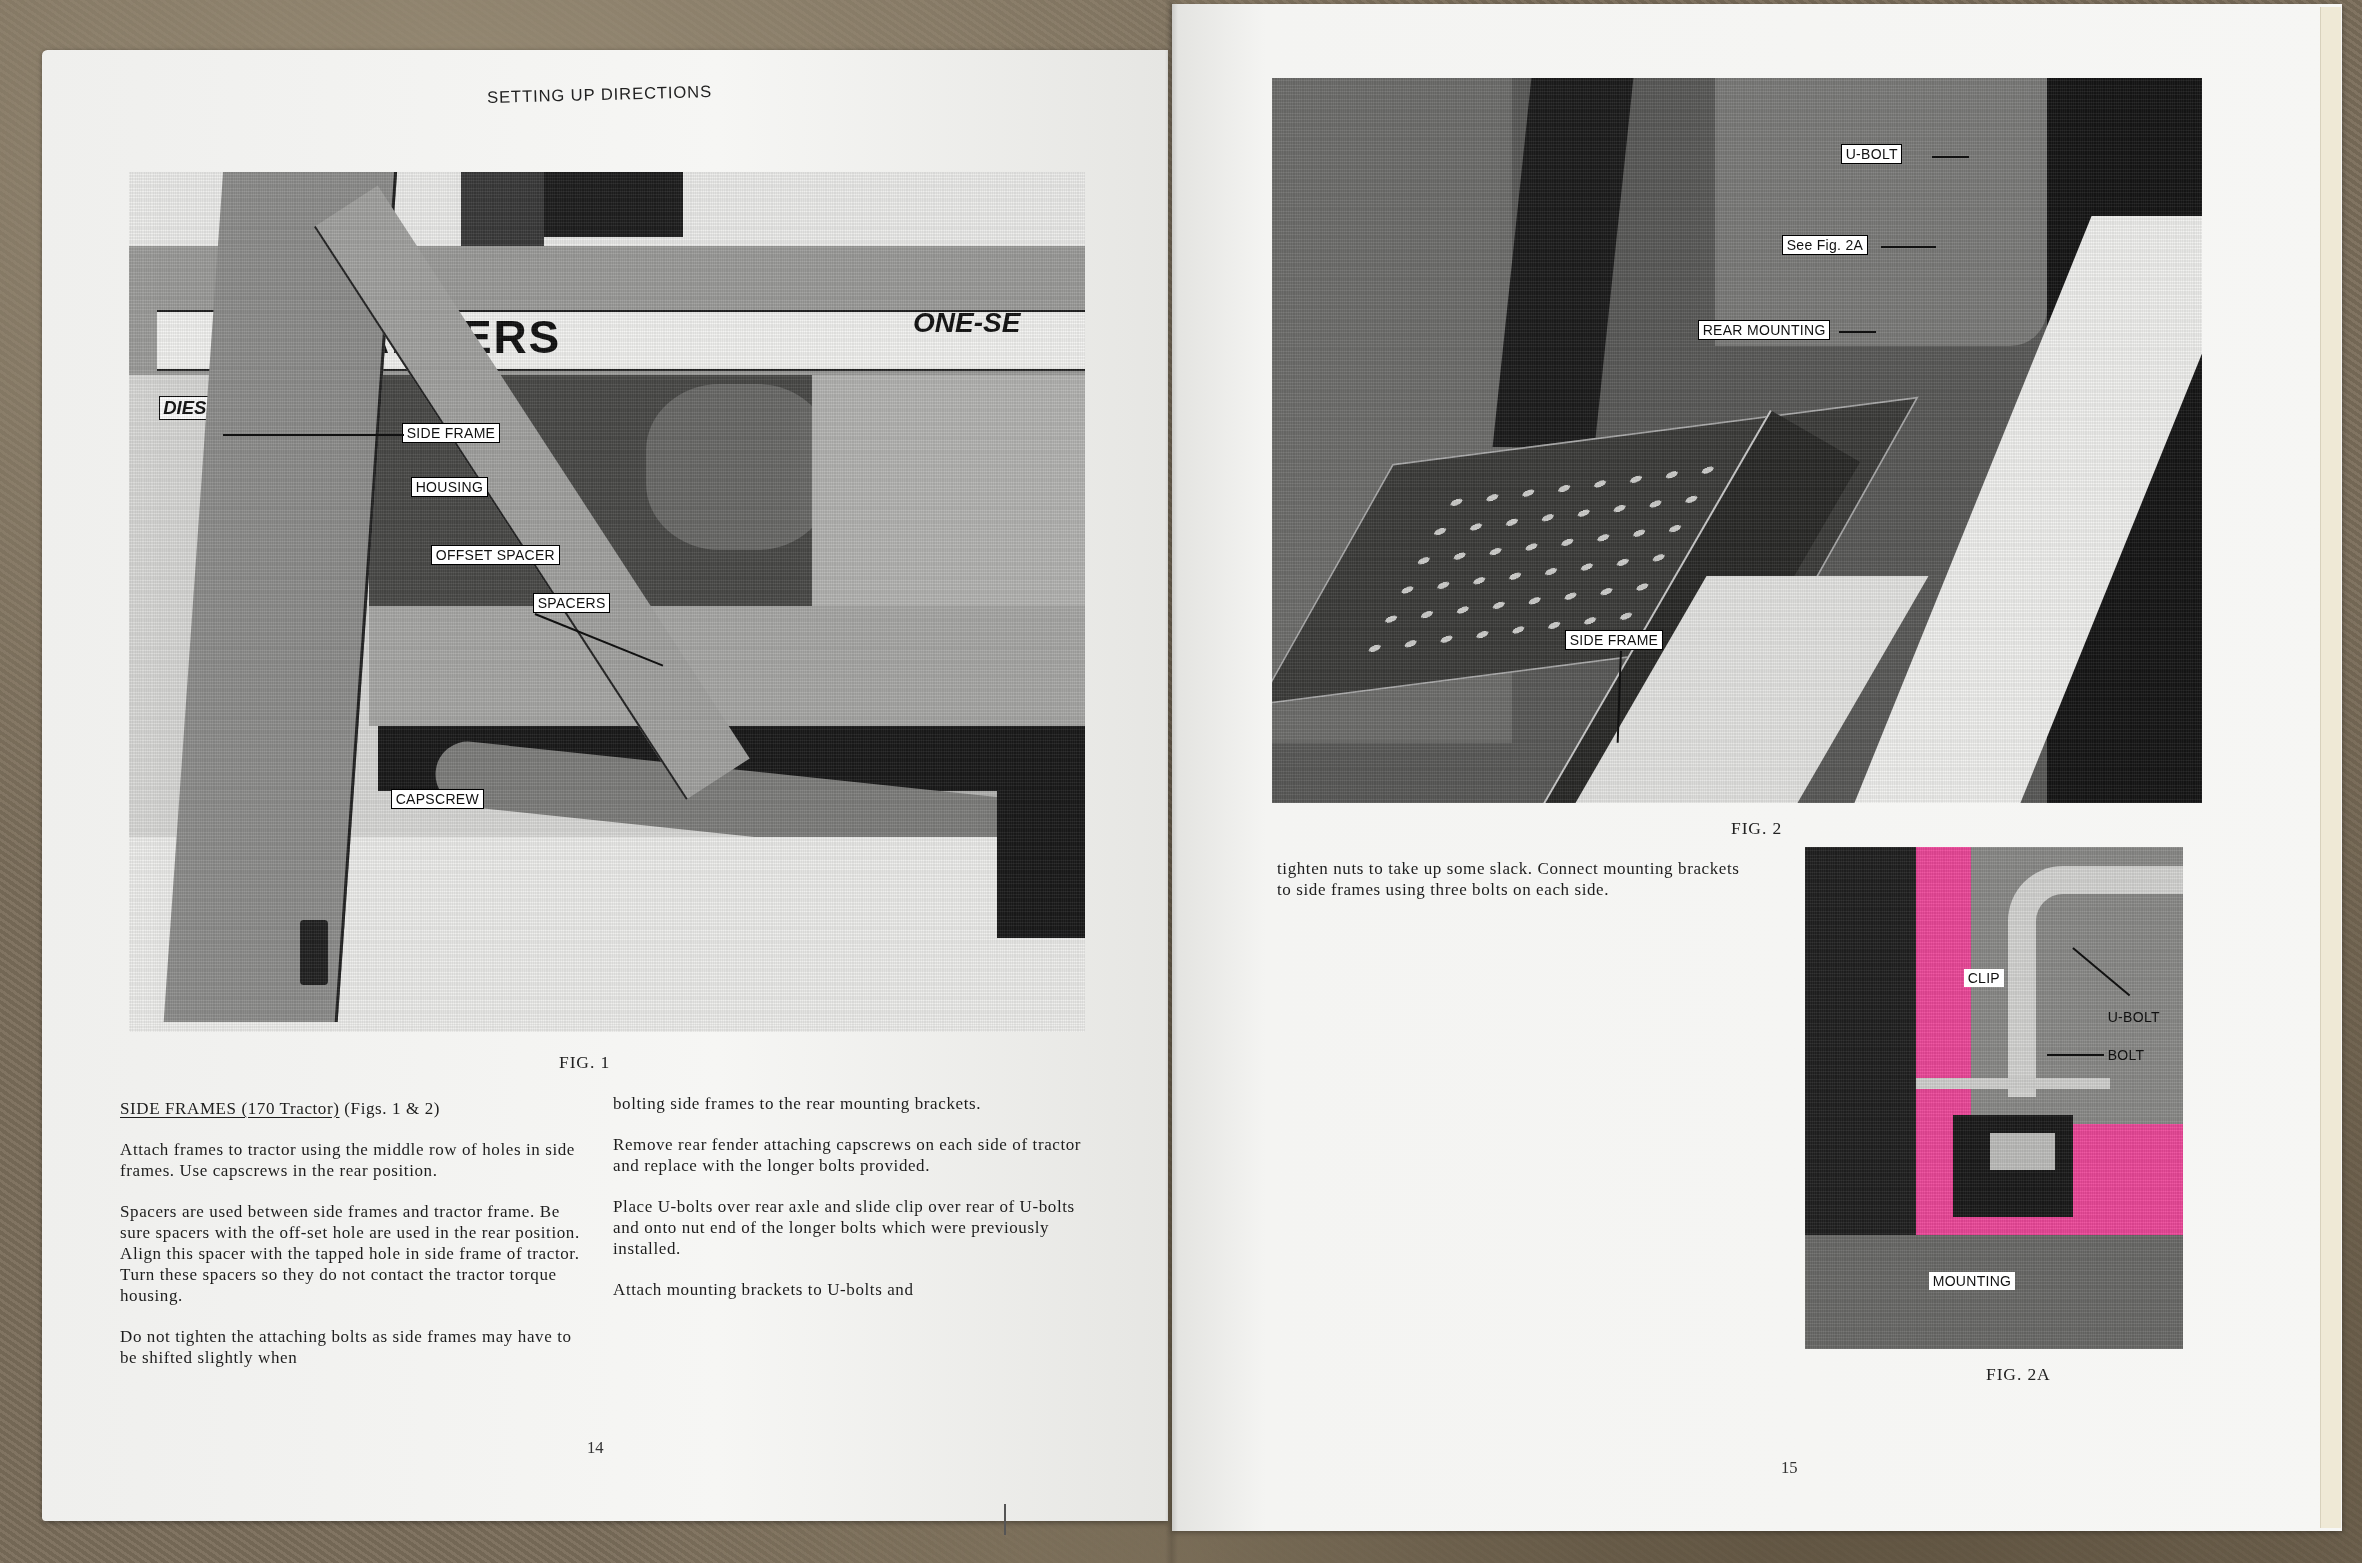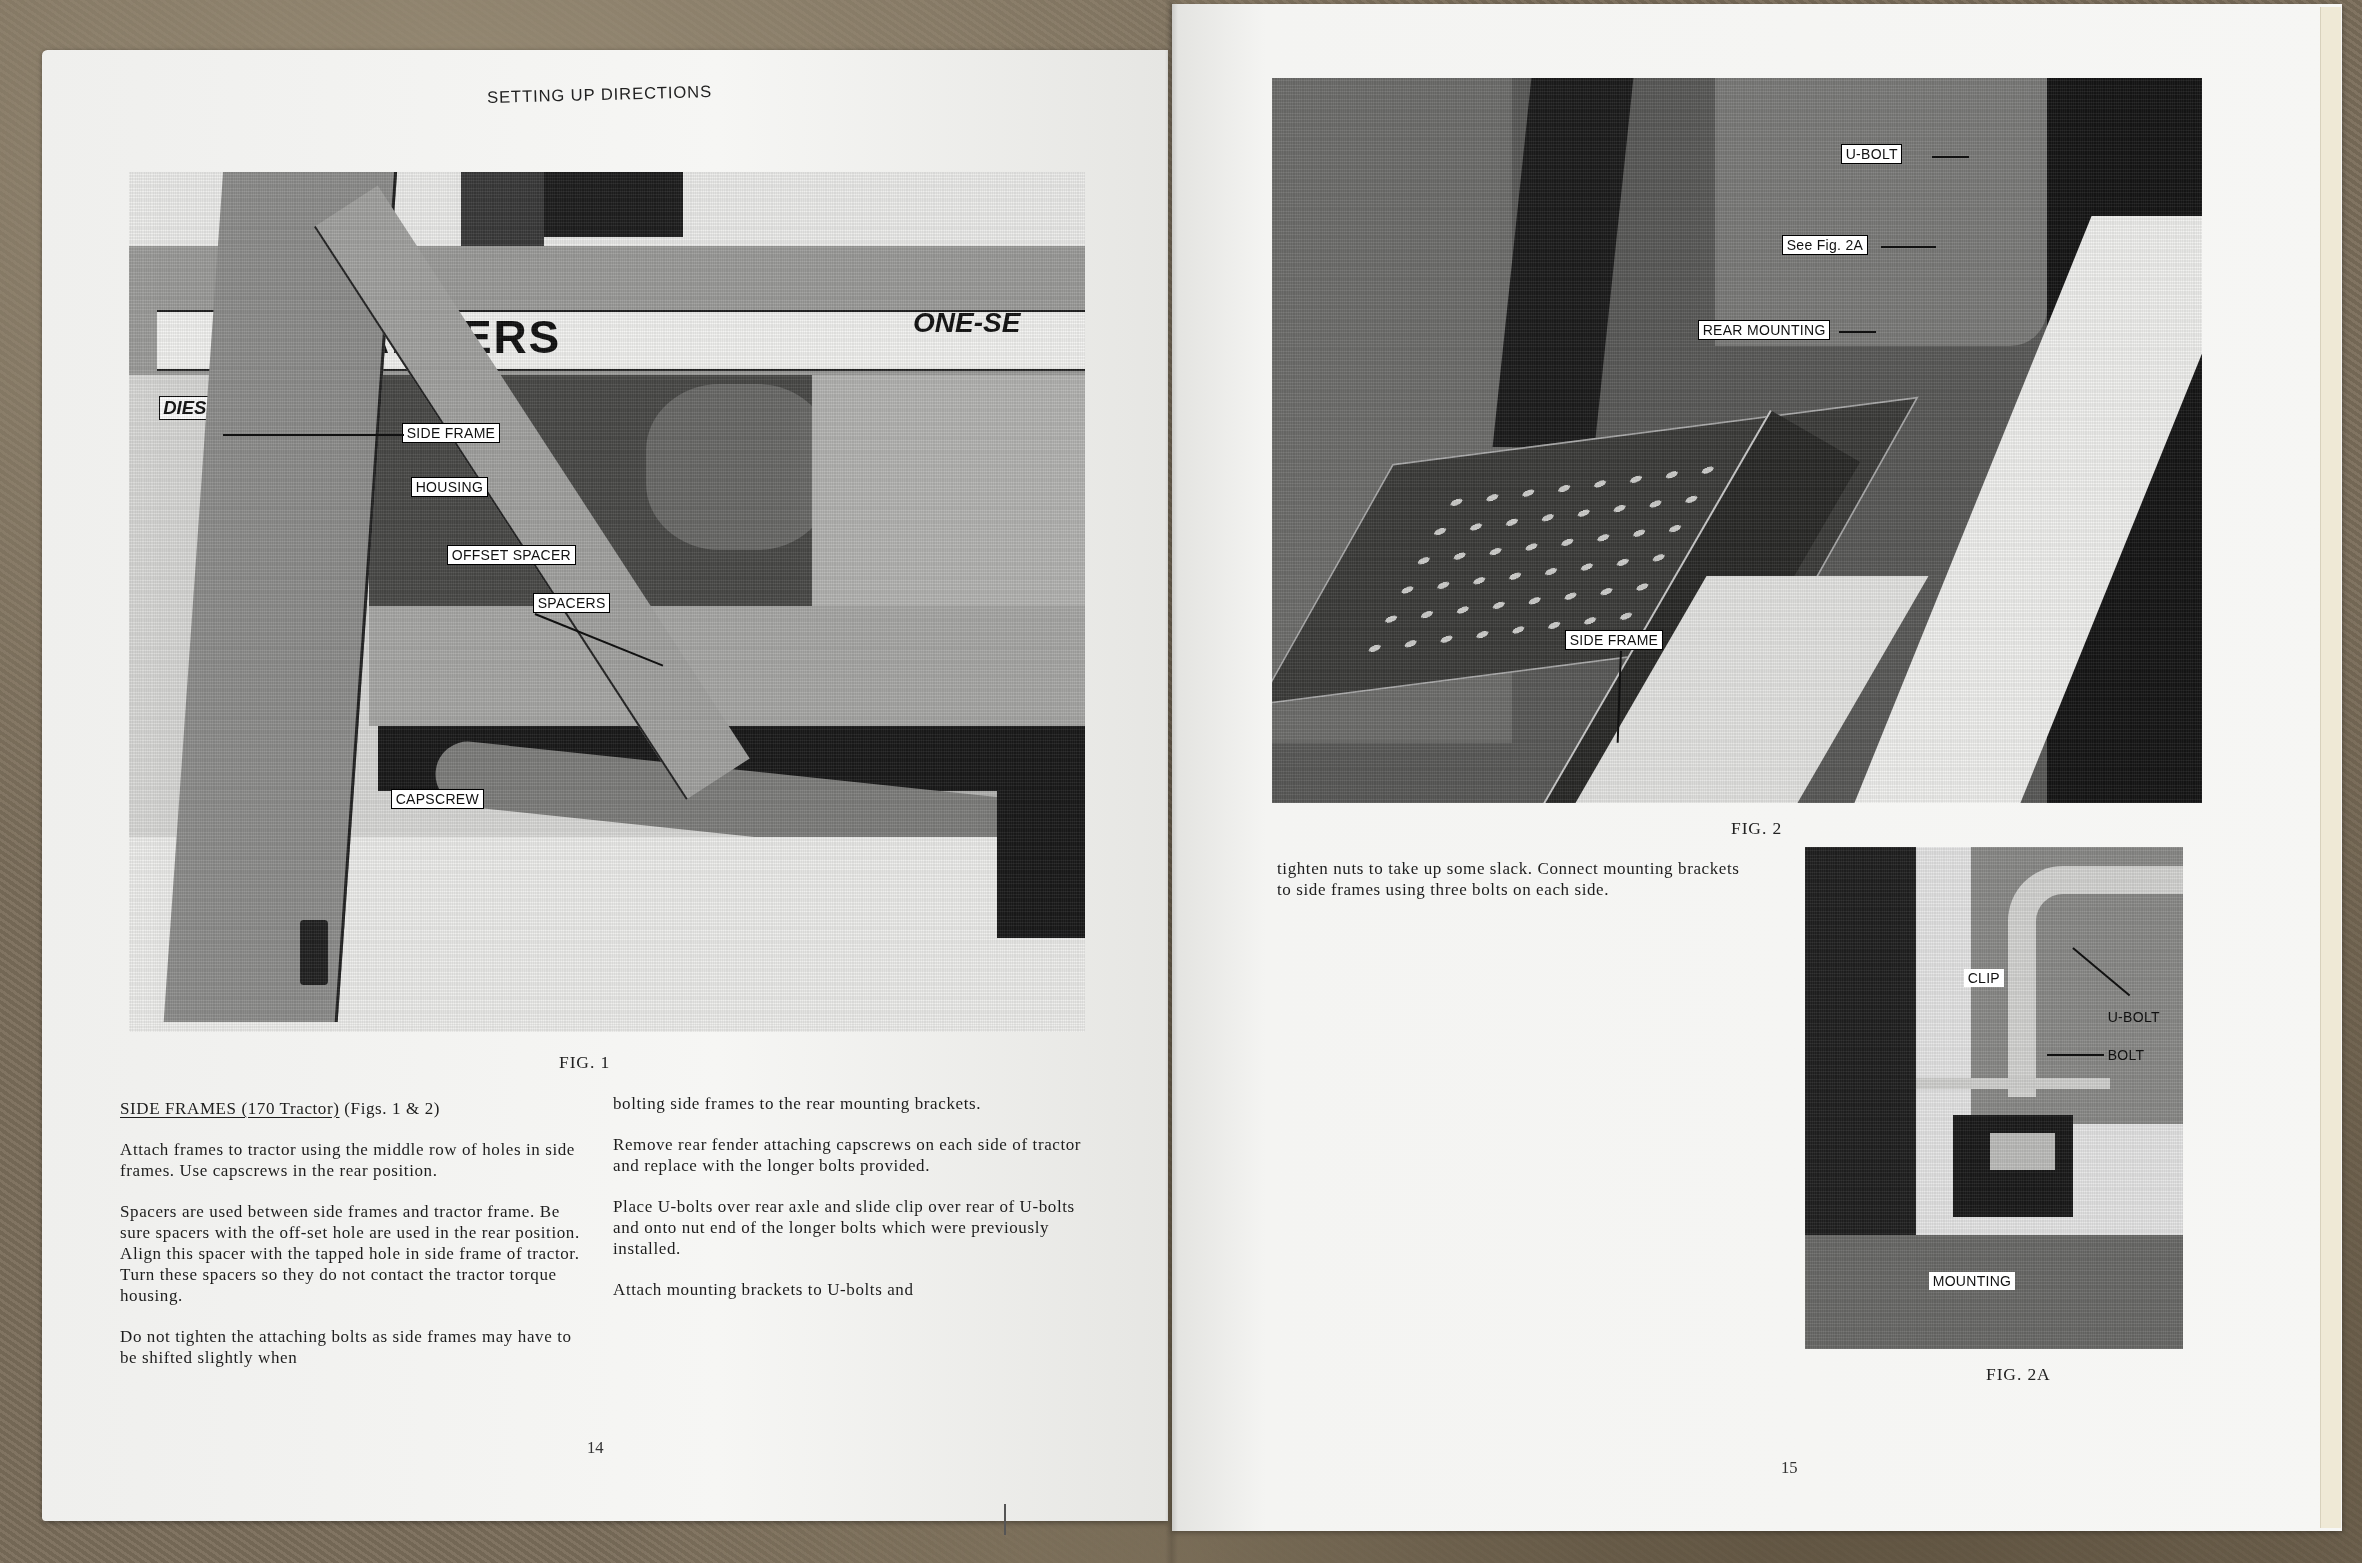"OFFSET SPACER" div.callout { left: 318px -> 302px }
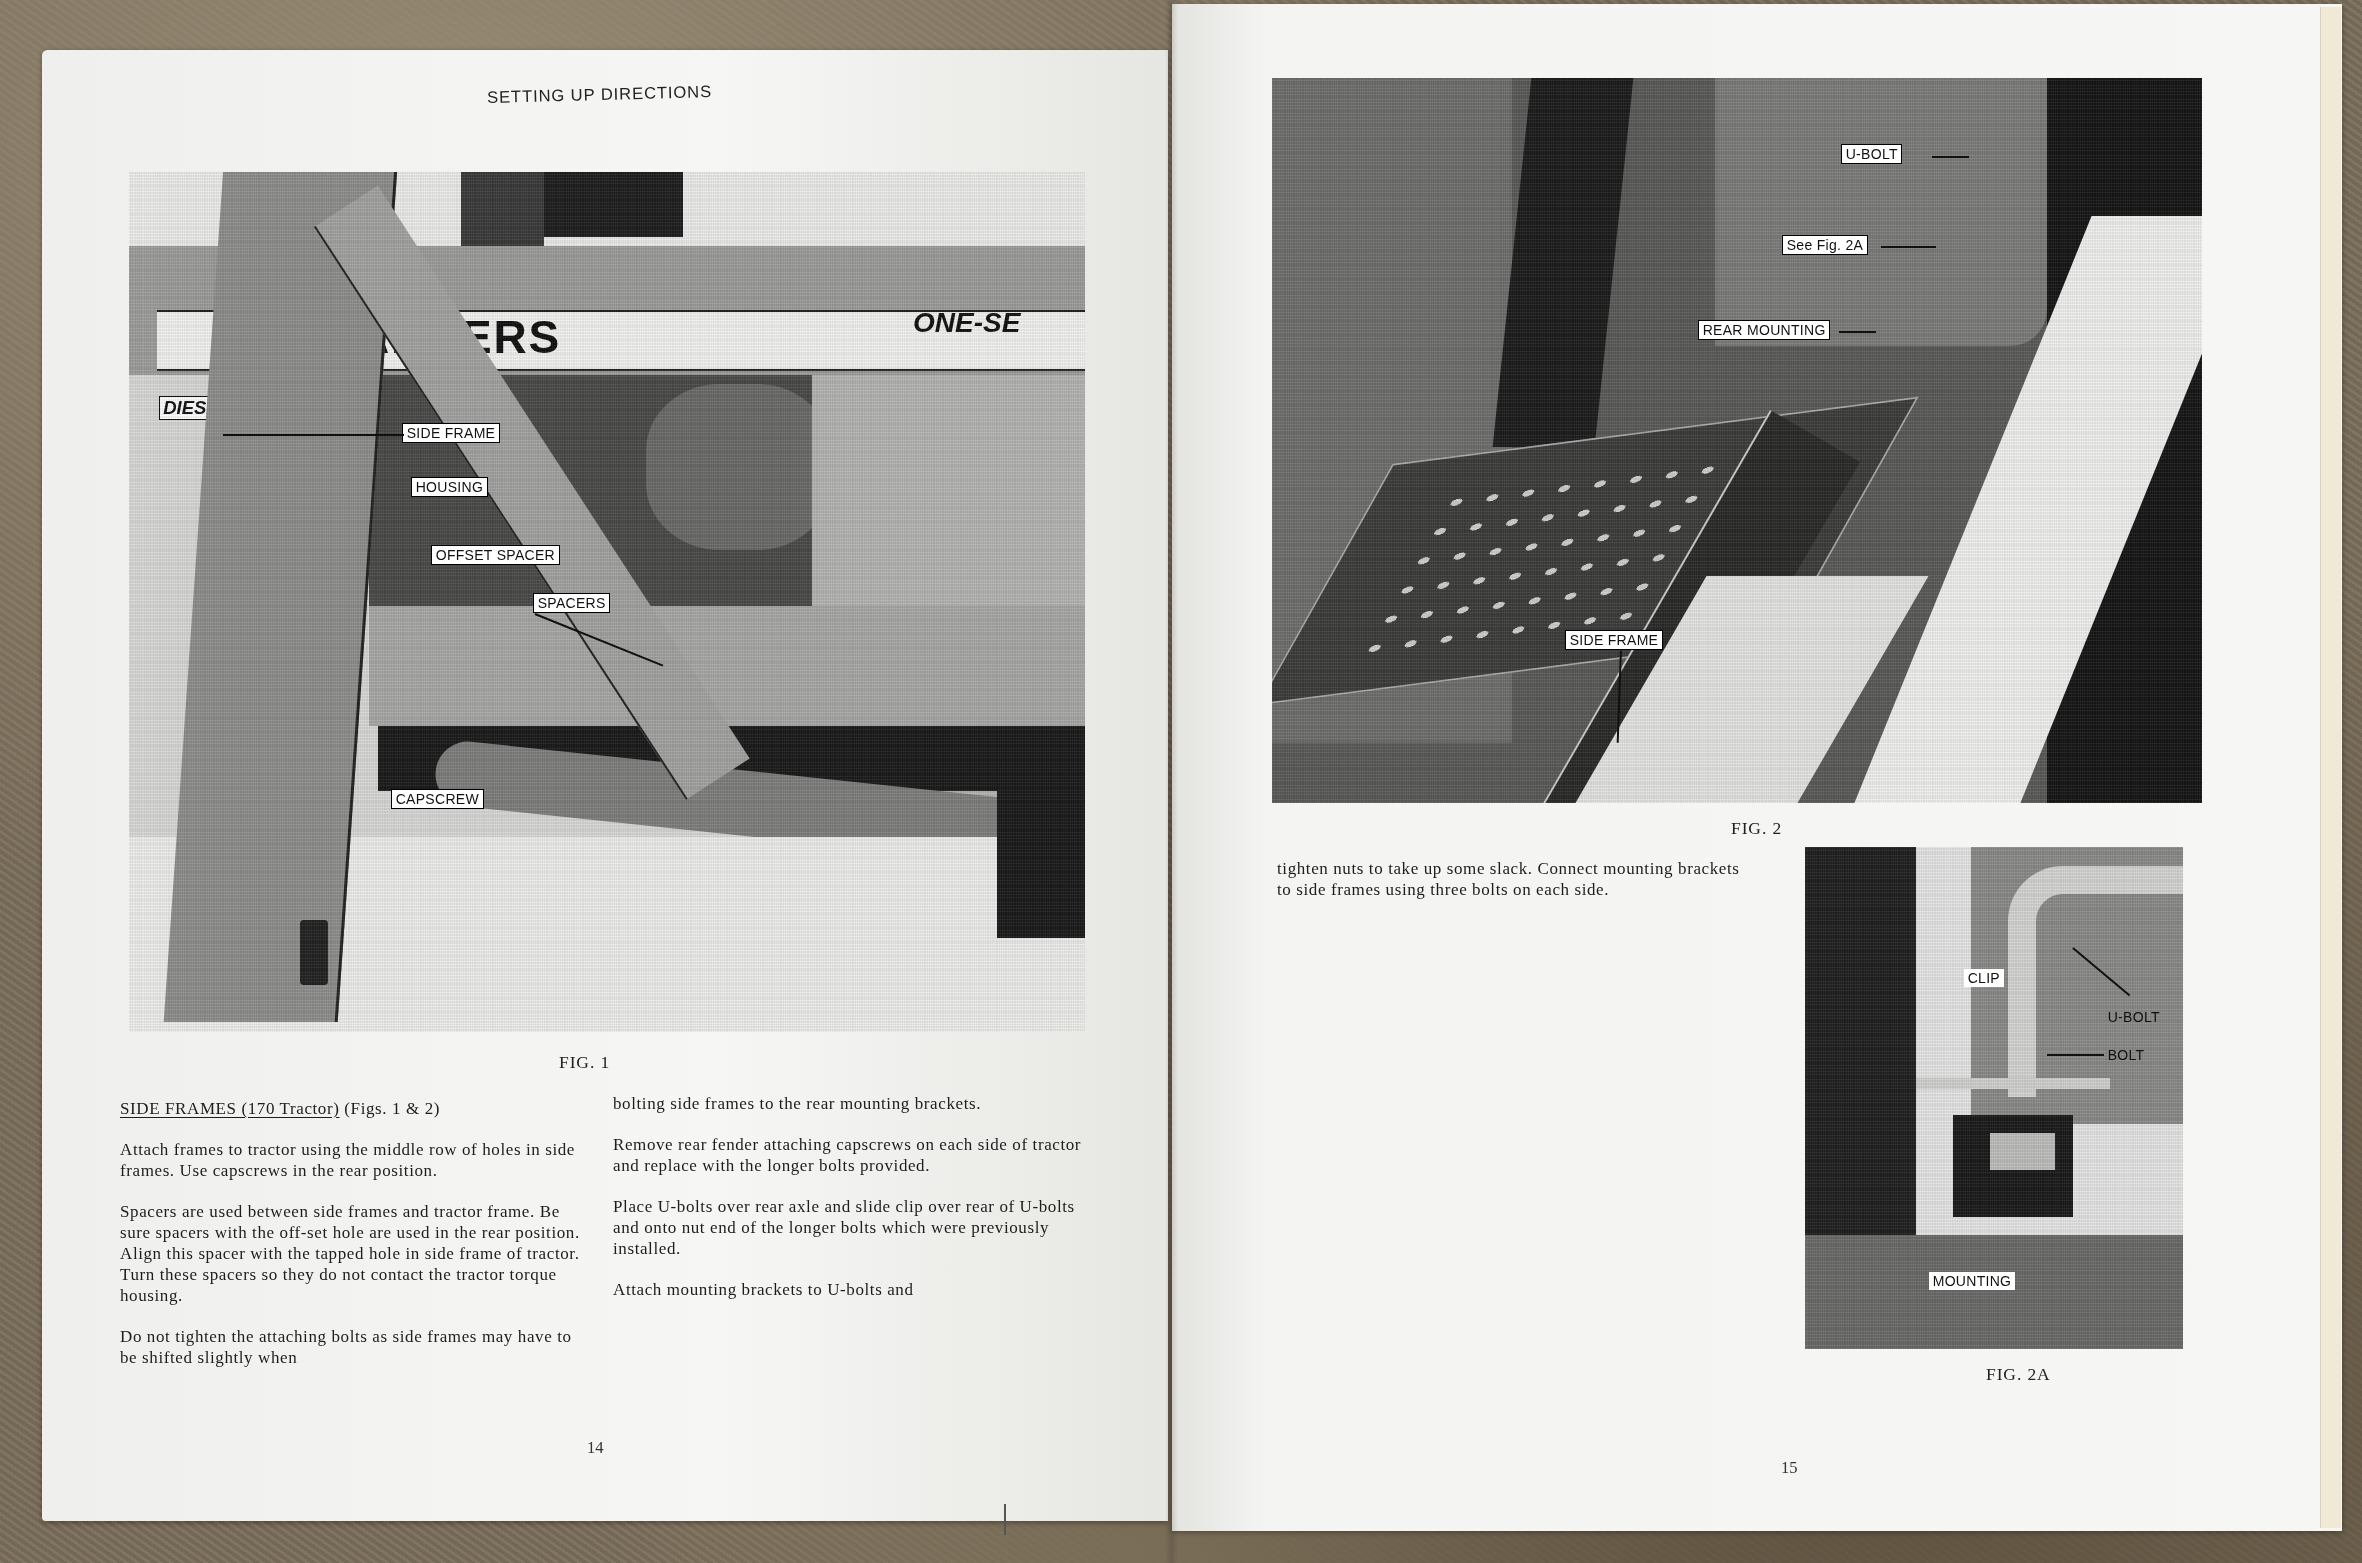"CLIP" div.photo { background: #e5e5e5 -> #ec4899 }
